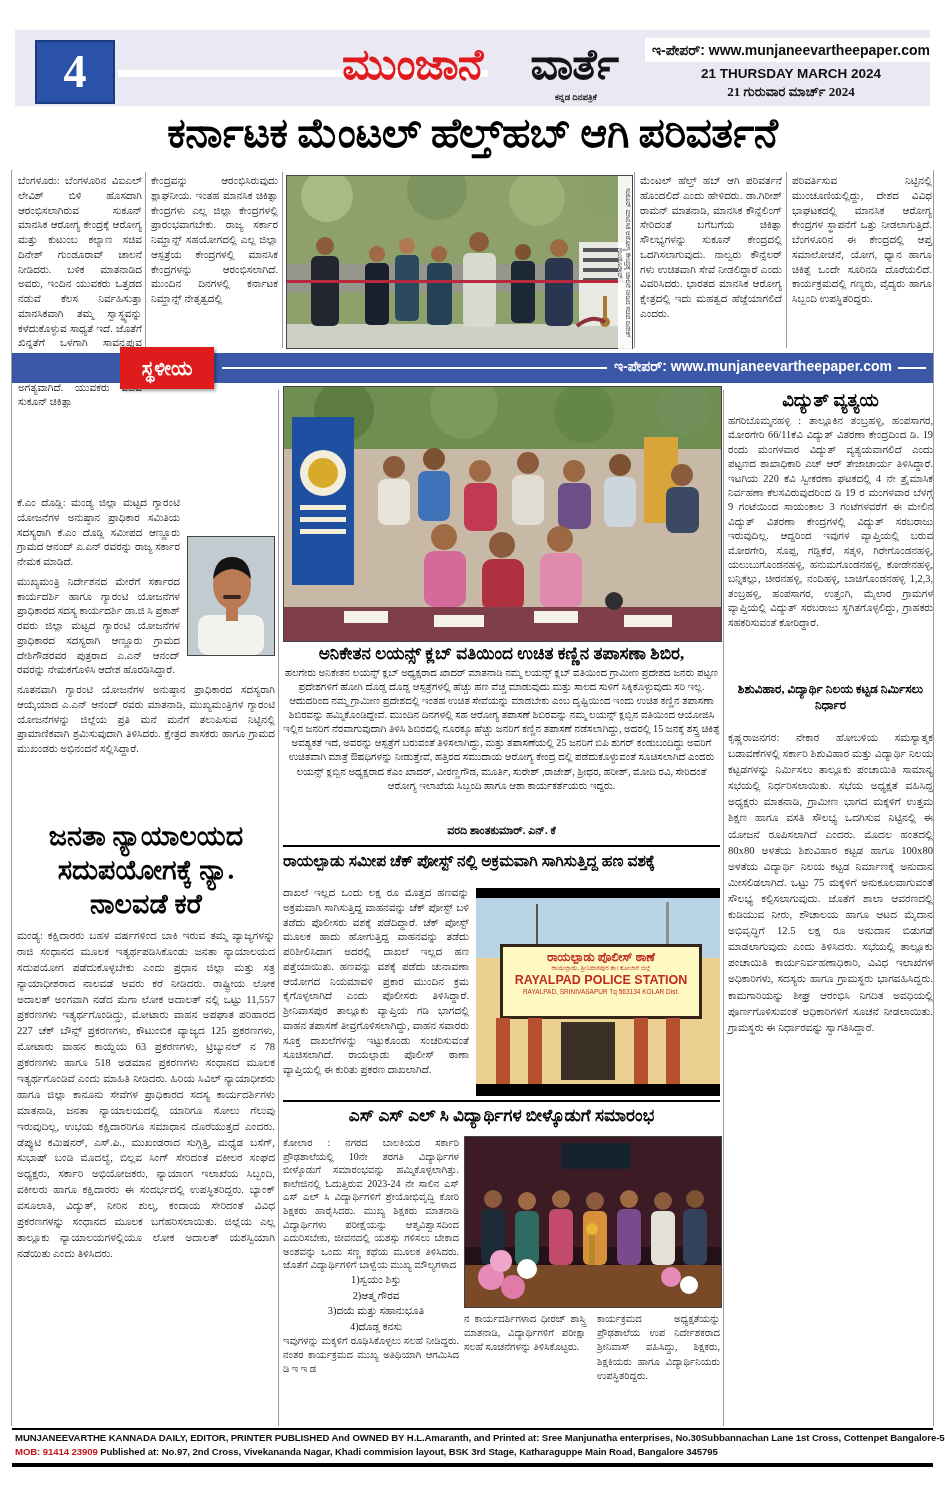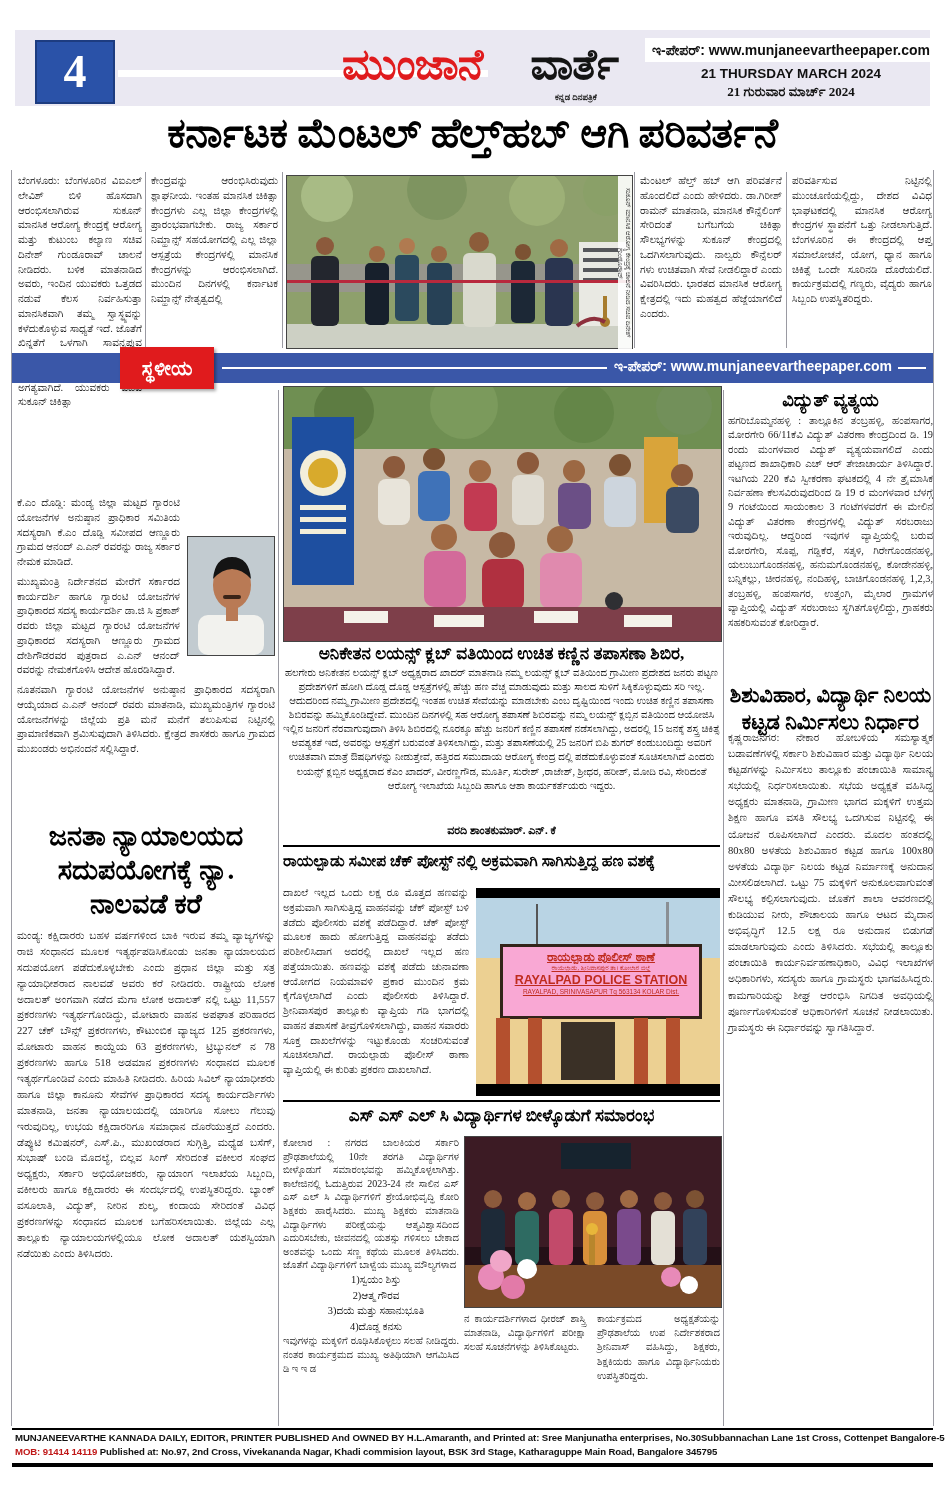"ಶಿಶುವಿಹಾರ, ವಿದ್ಯಾರ್ಥಿ ನಿಲಯ ಕಟ್ಟಡ" div.abs { font-size: 21px -> 12px }
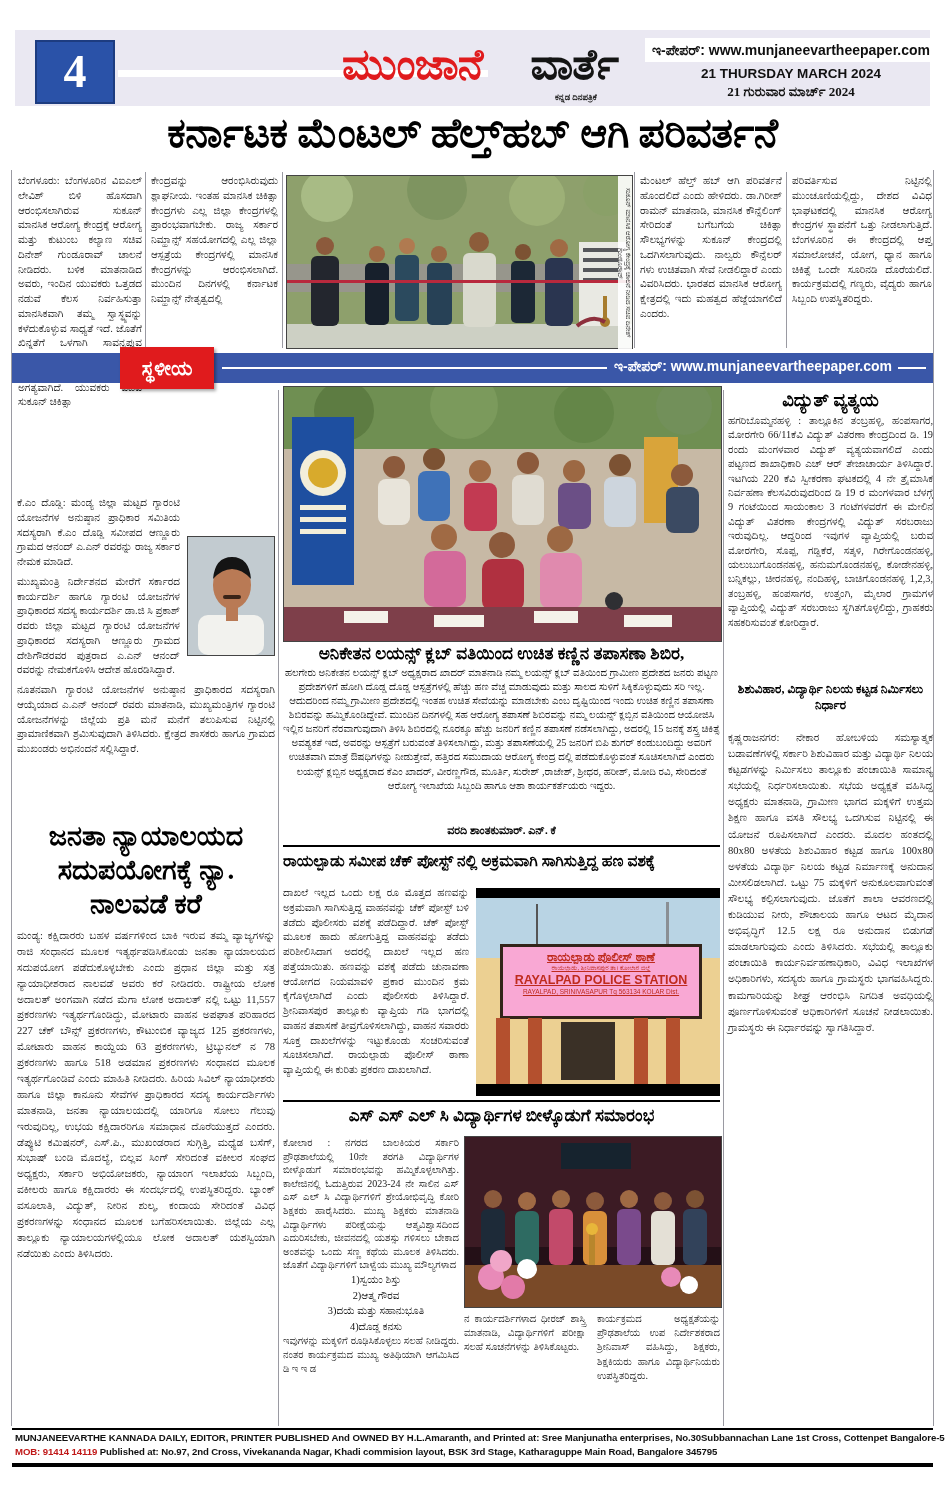"ರಾಯಲ್ಪಾಡು ಪೊಲೀಸ್ ಠಾಣೆ" .sign { background: #f9a8d4 -> #fef9c3; text-decoration: underline -> none }
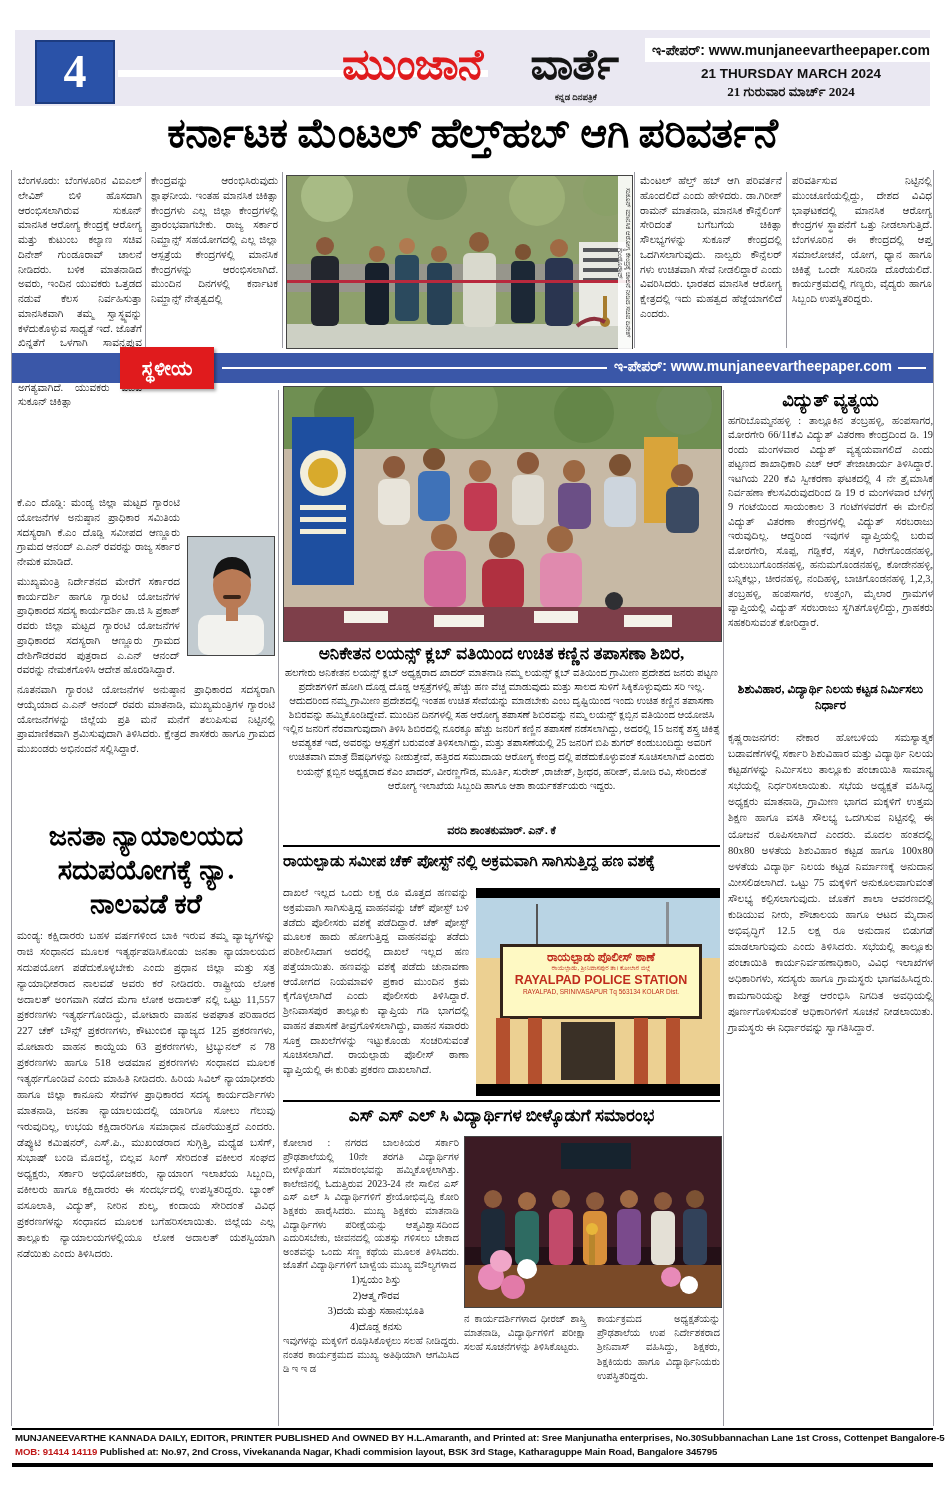"MOB: 91414 14119" span { text: 14119 -> 23909 }
